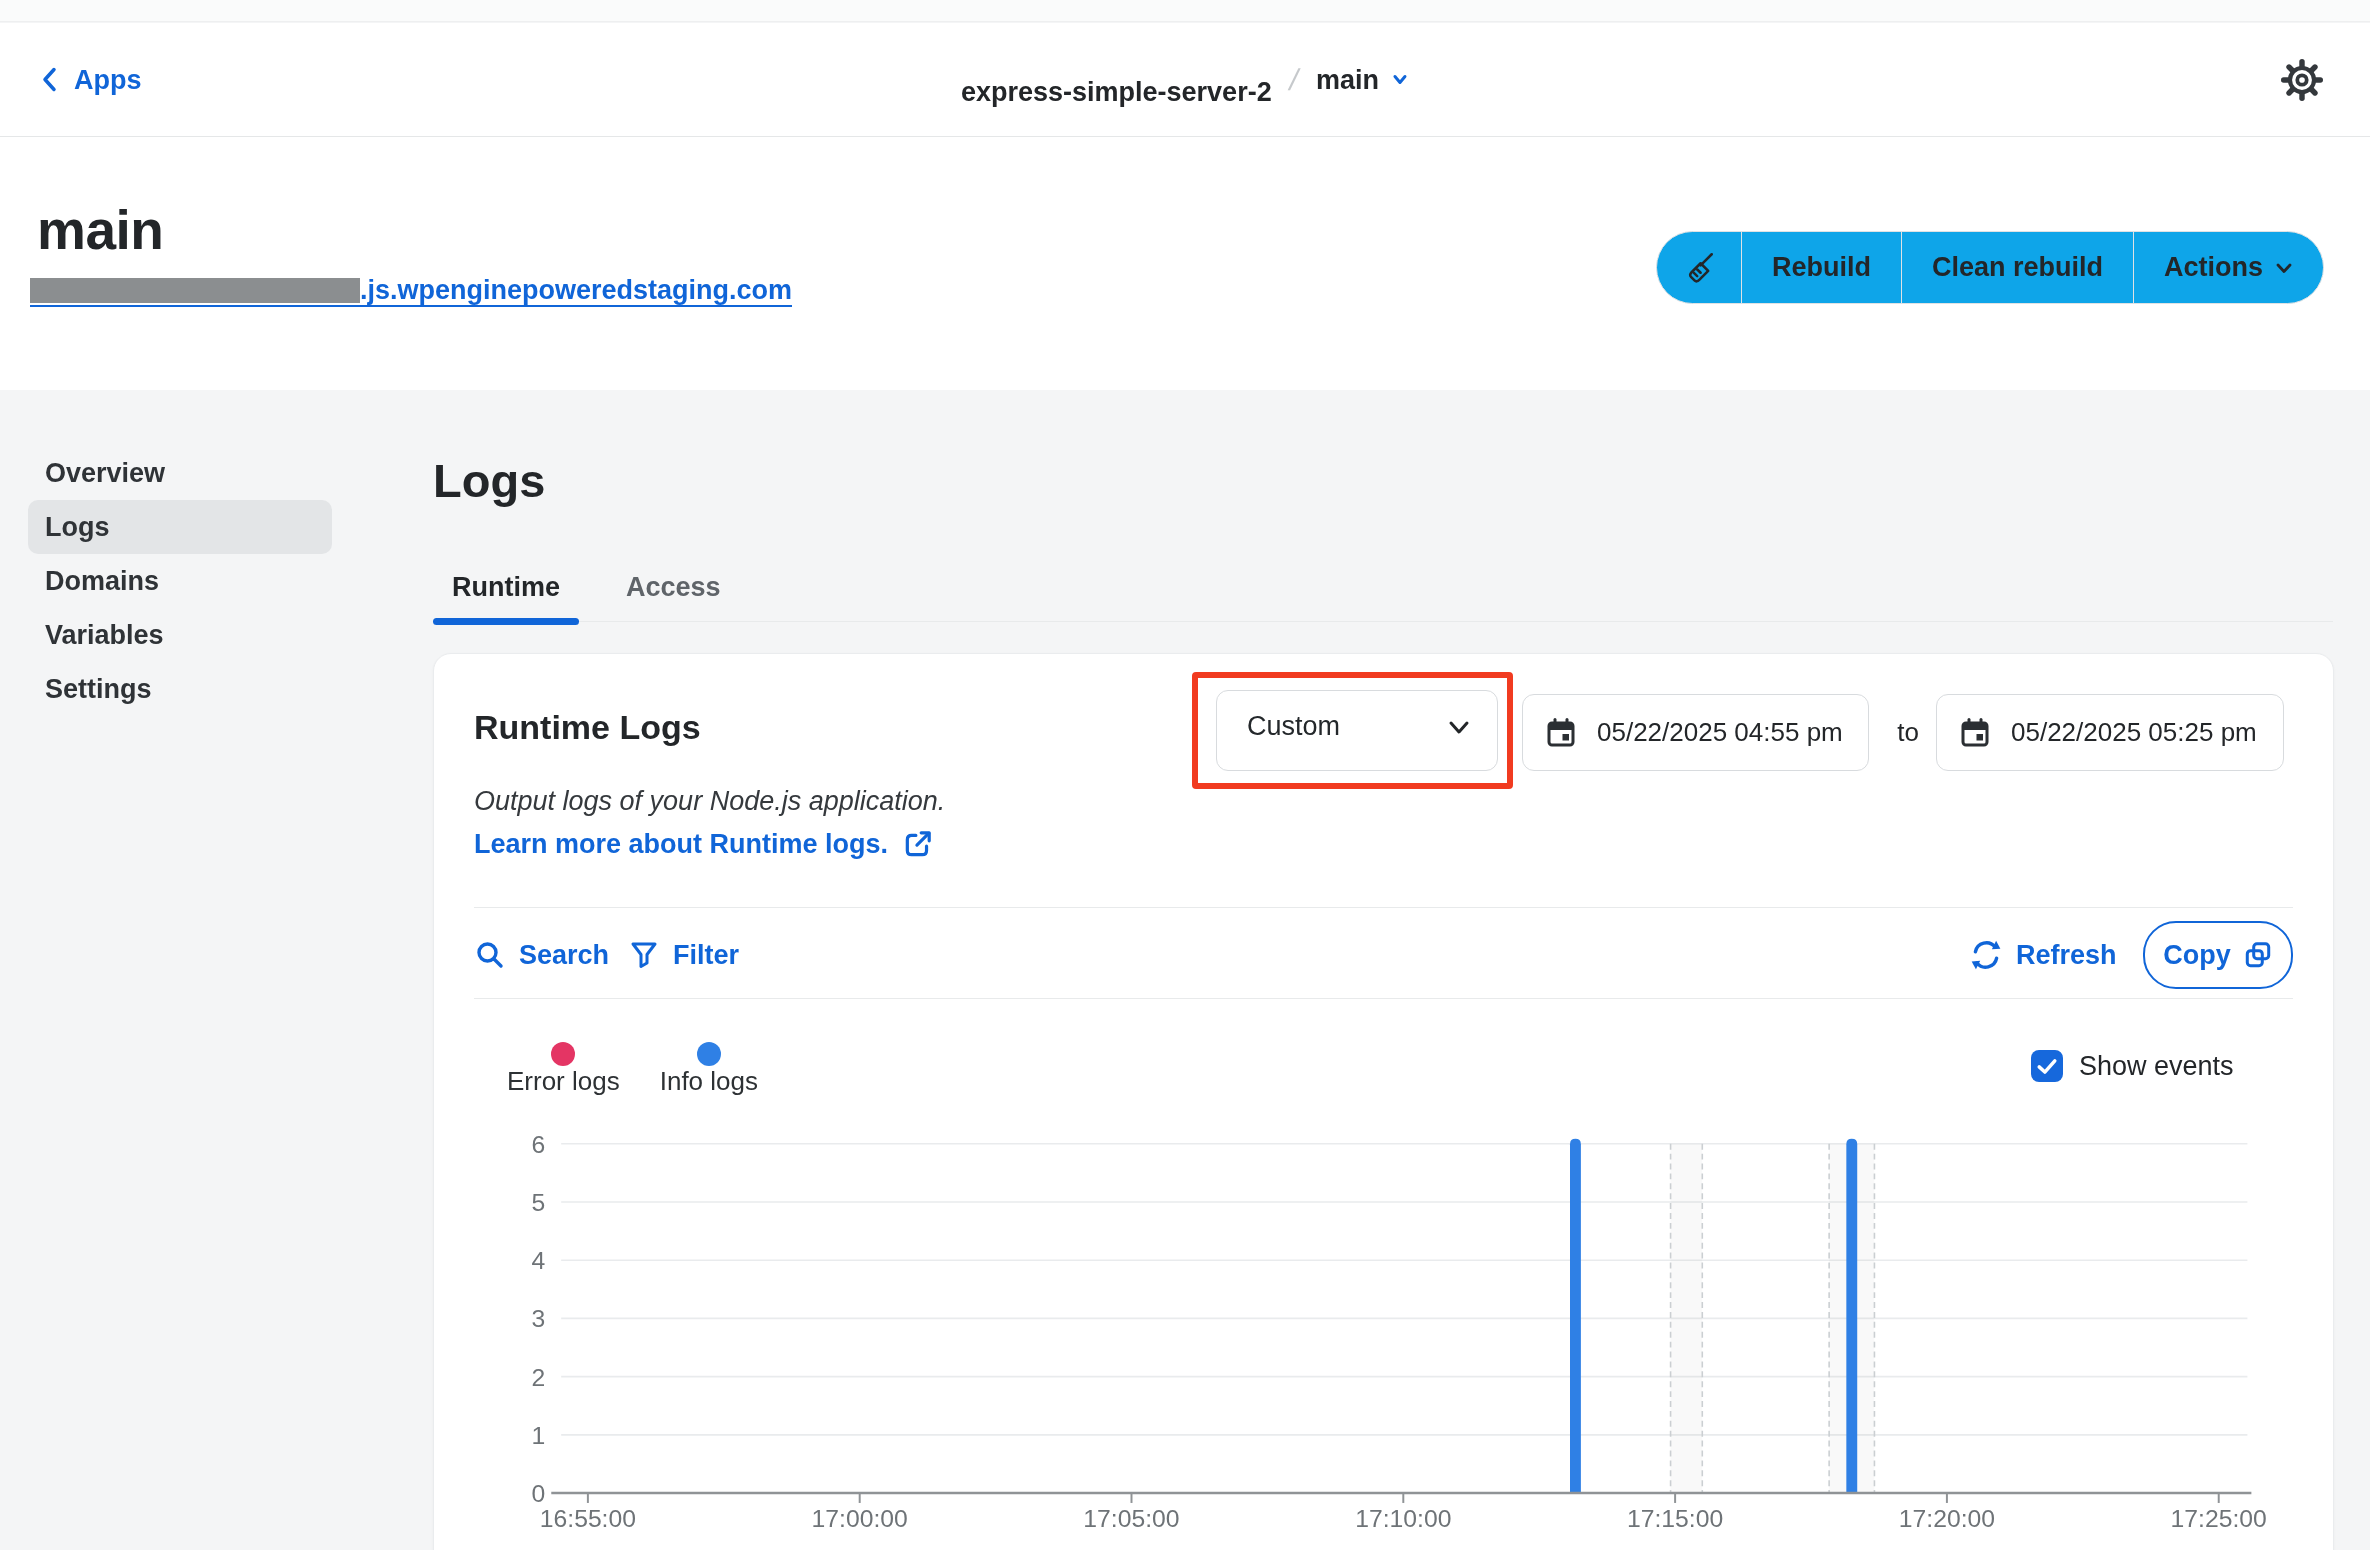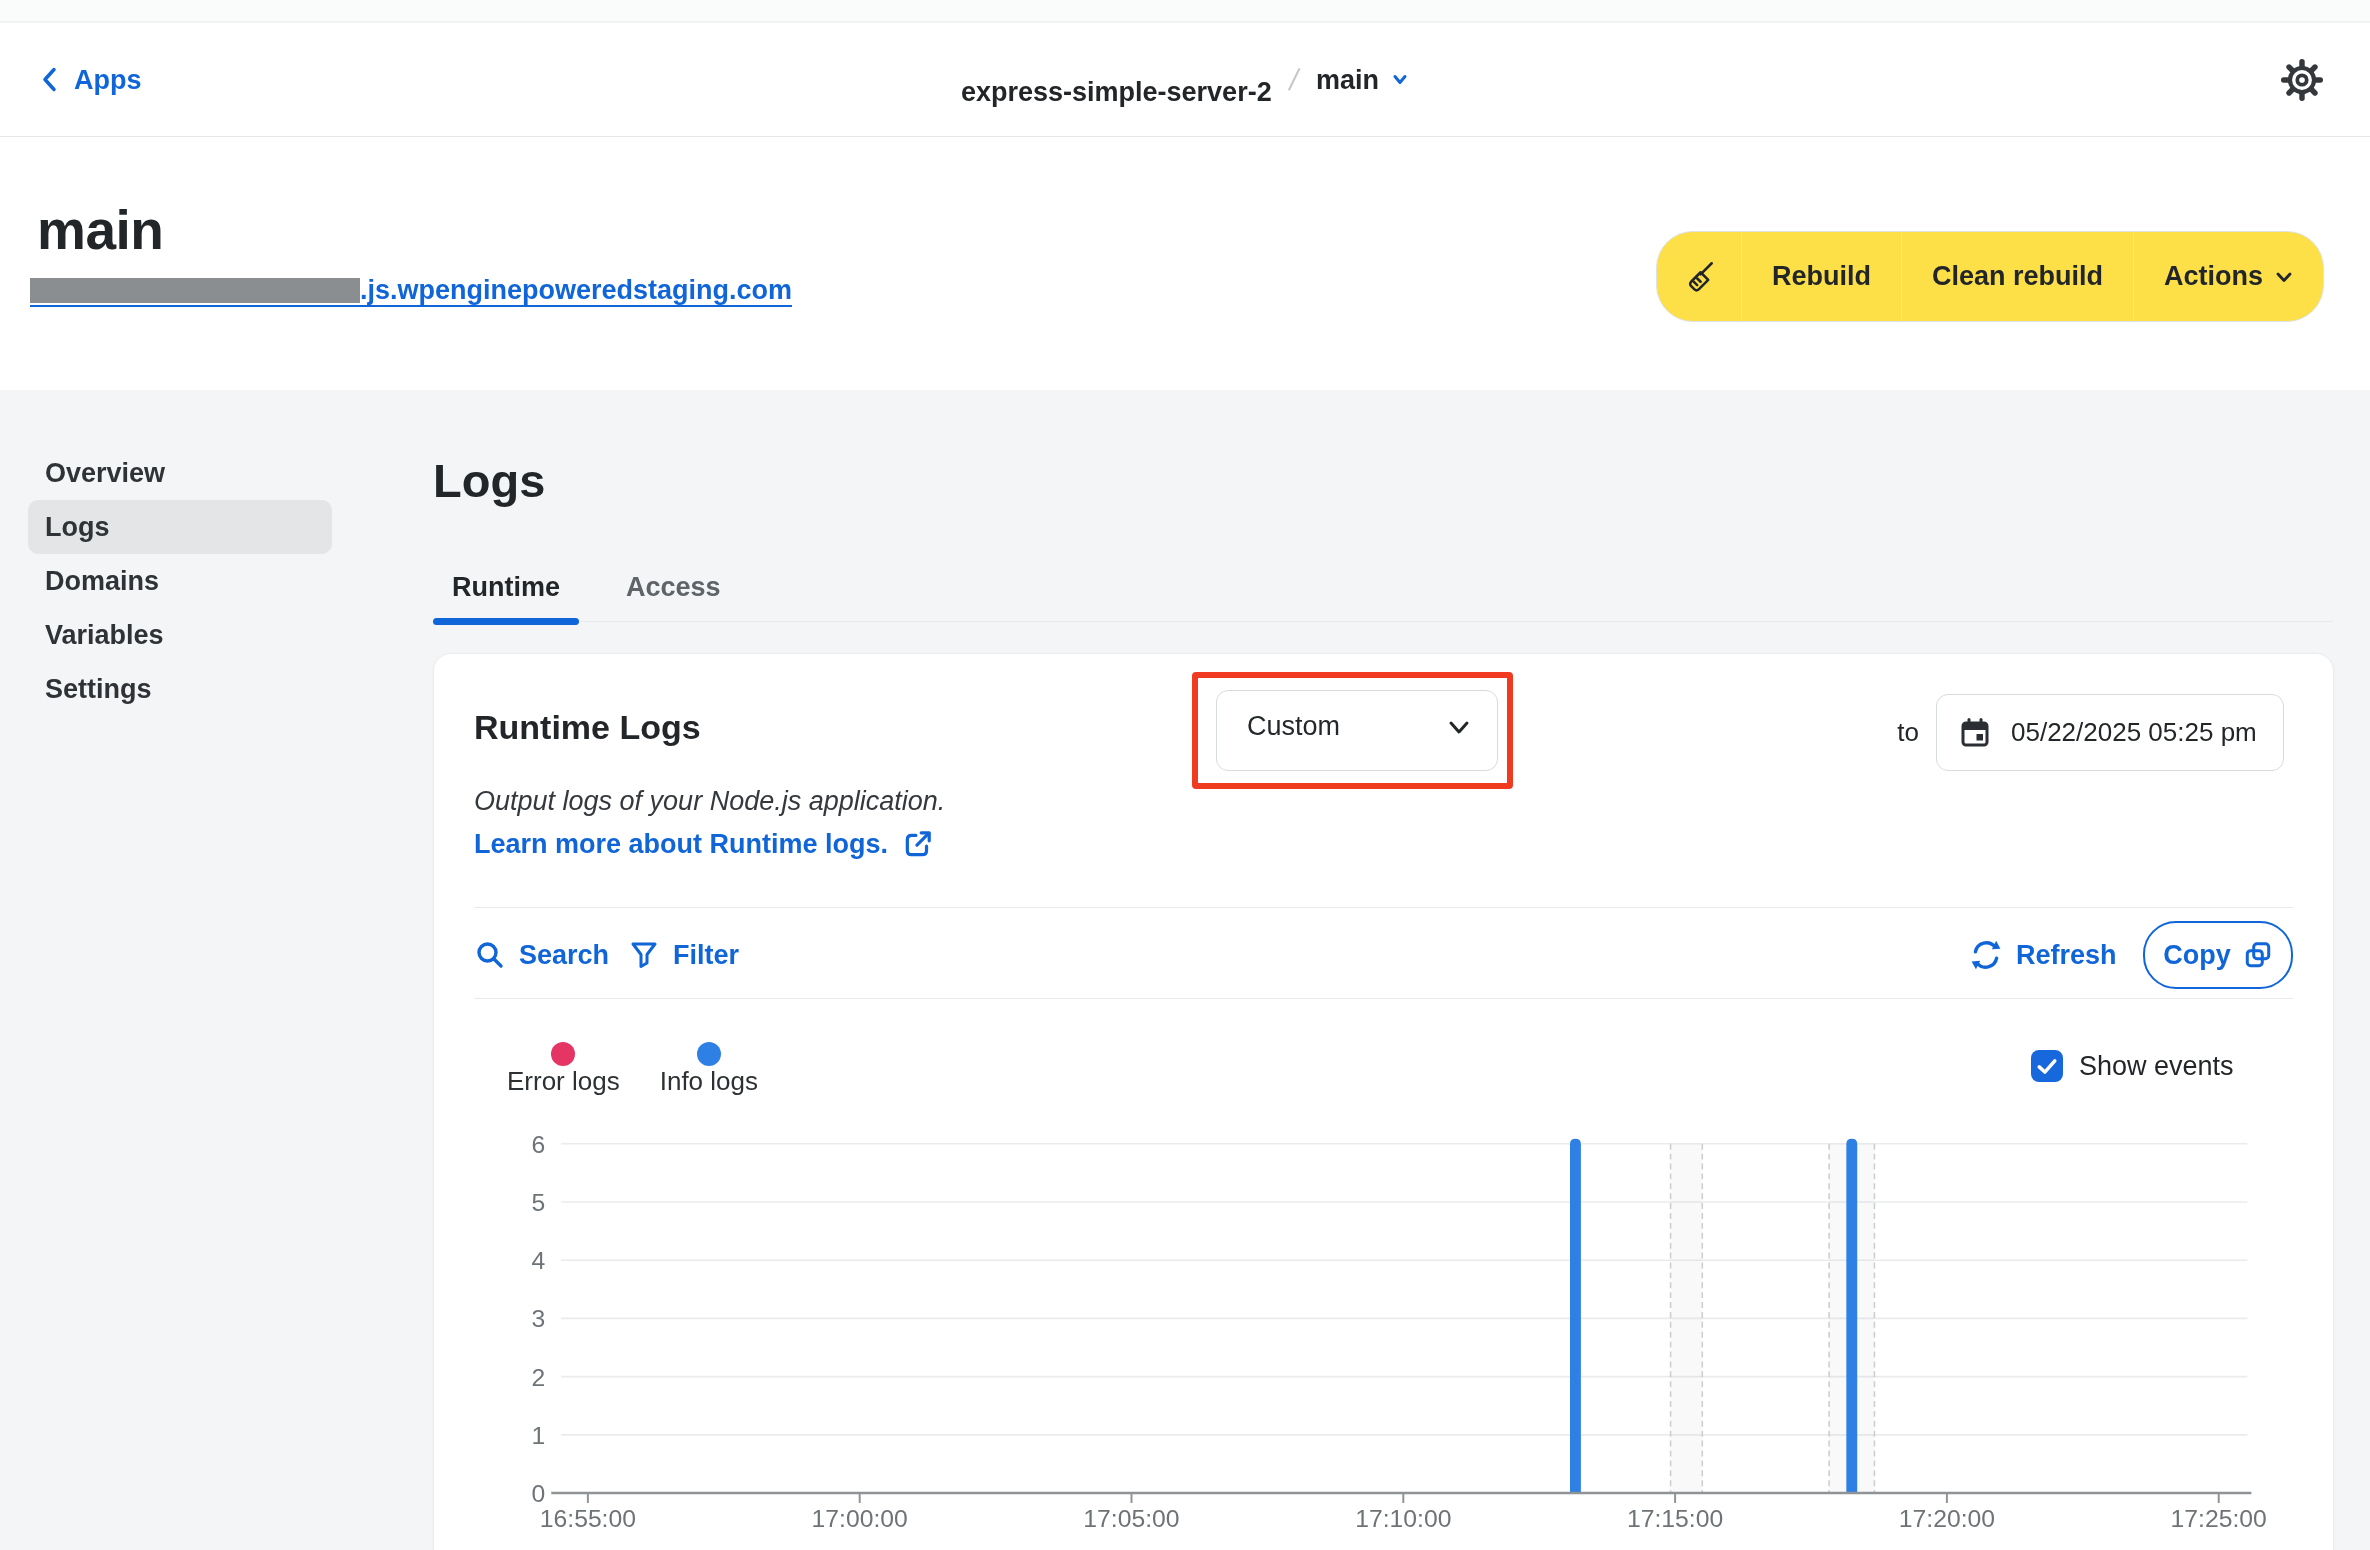"Rebuild" .action-group { background: #fde047 -> #0ea5e9; height: 91px -> 73px }
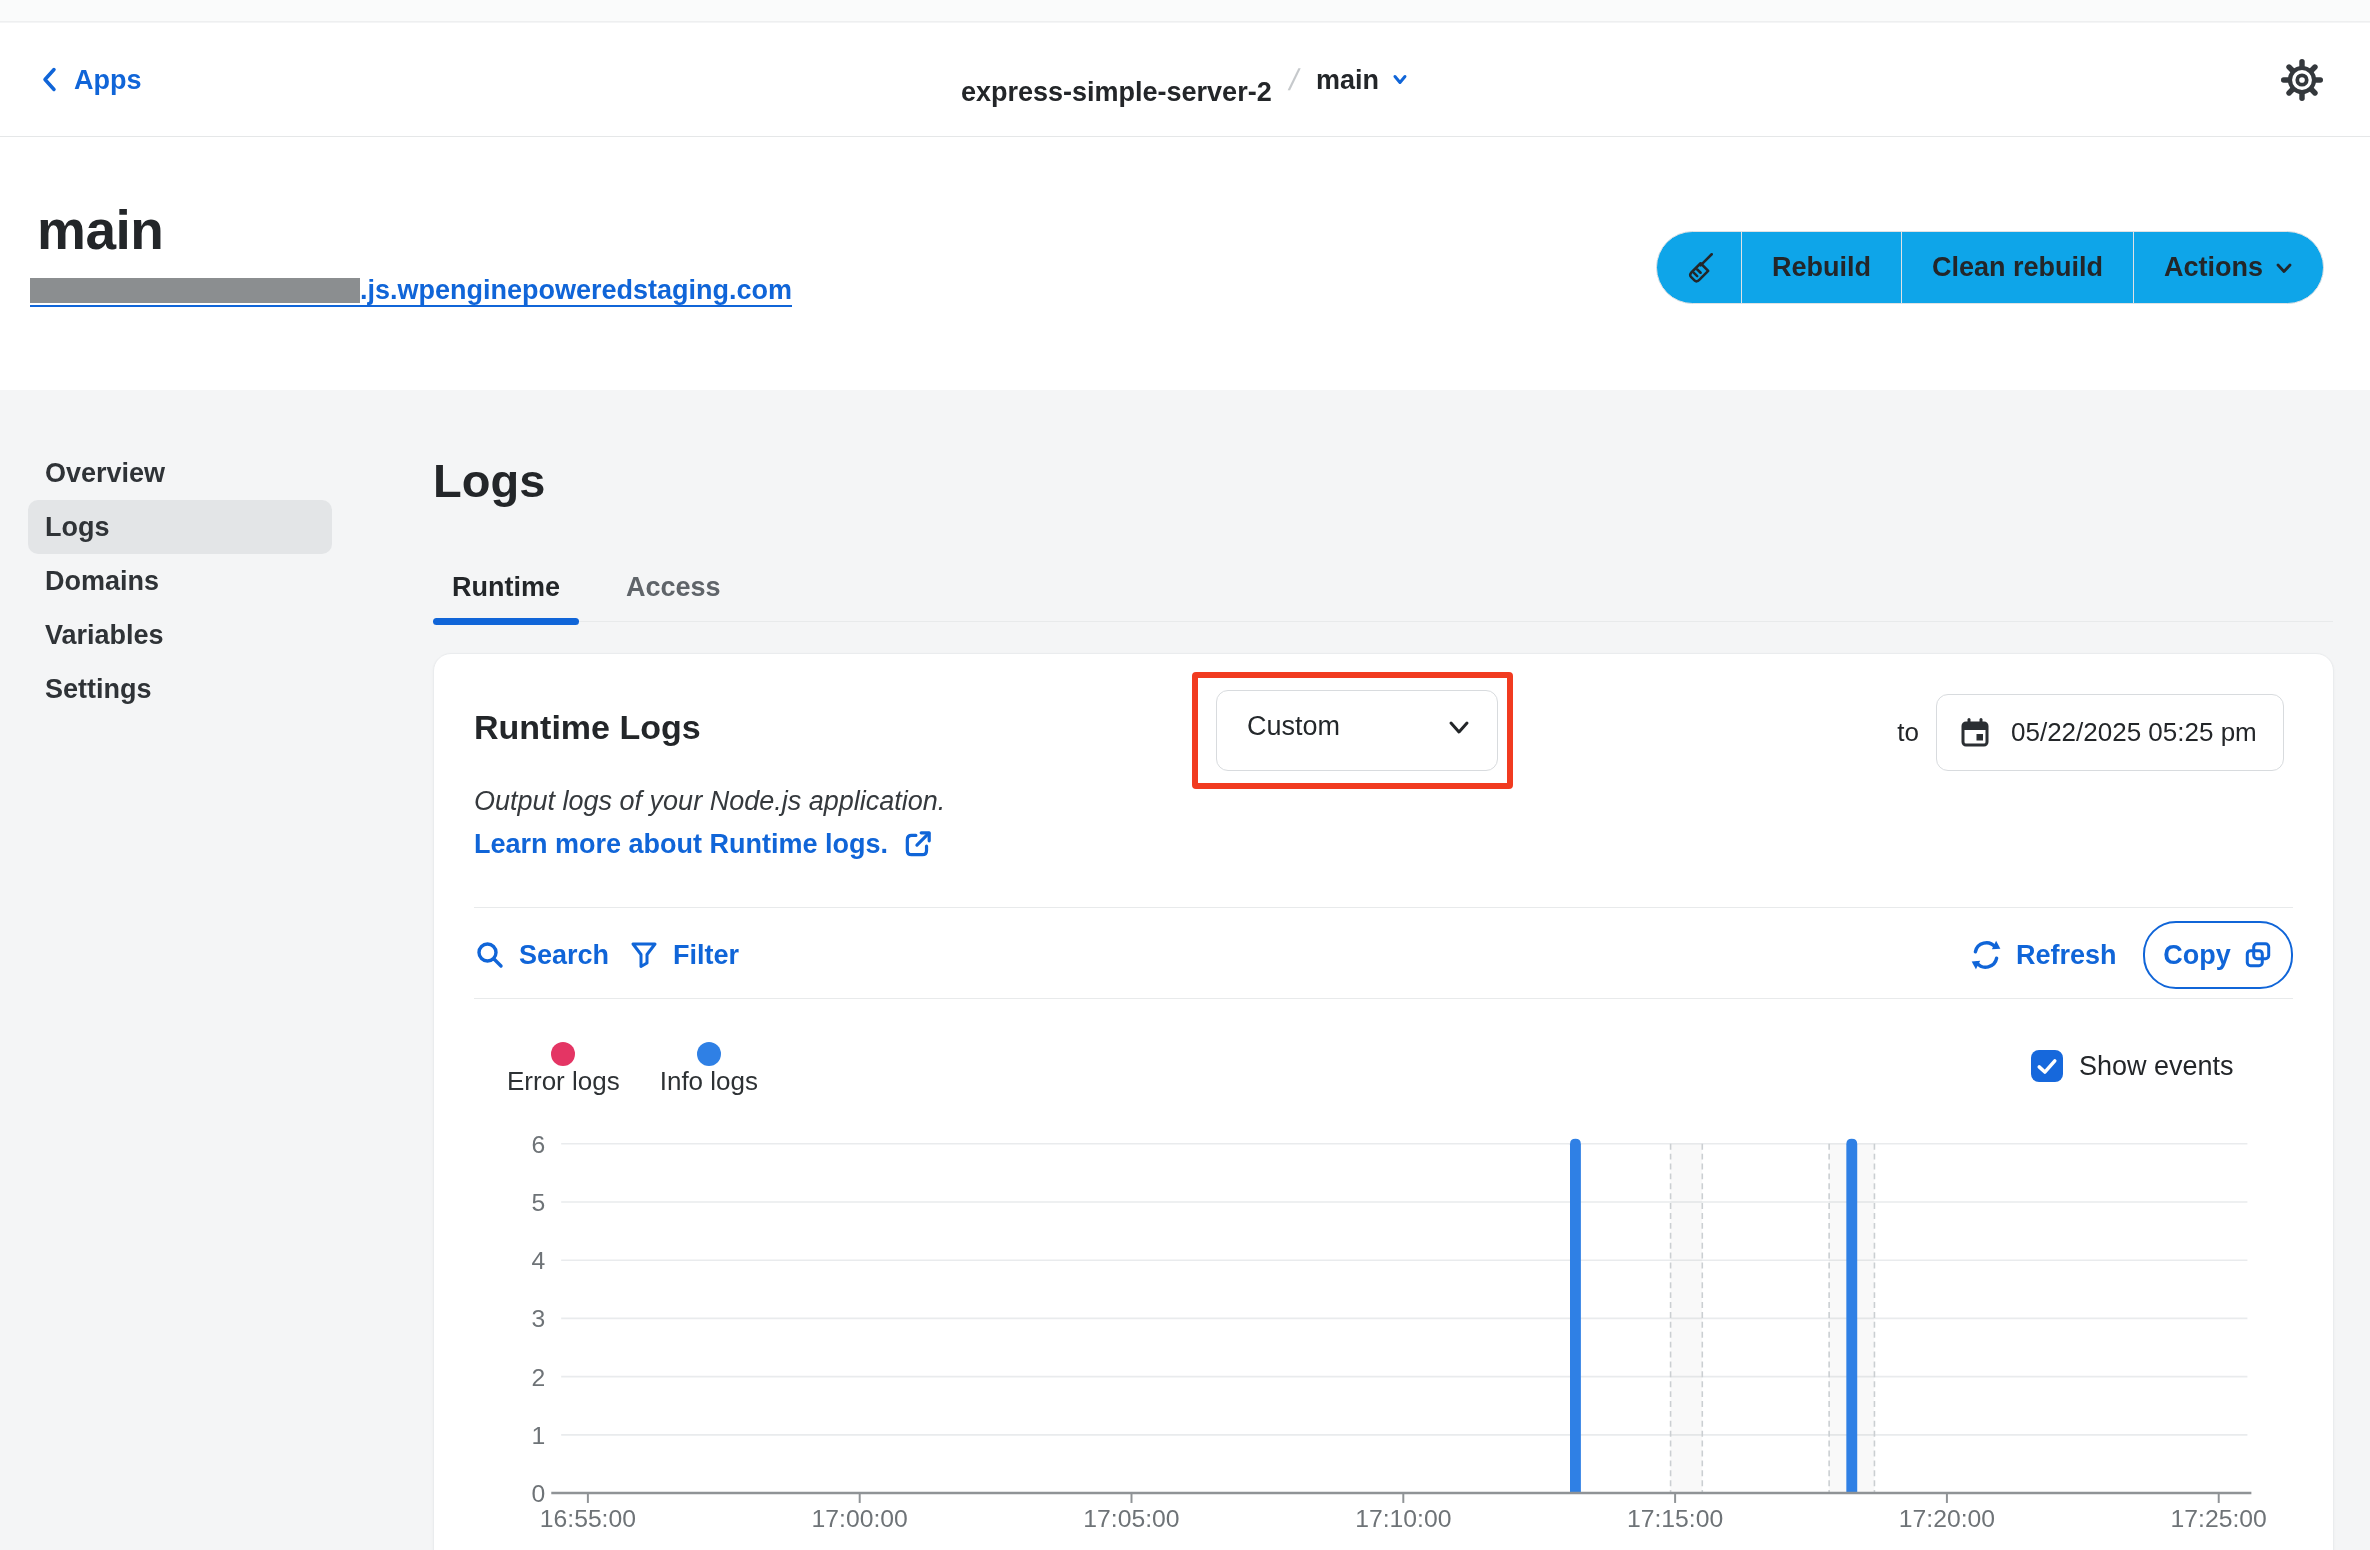"05/22/2025 04:55 pm" div.date-input { html: none -> <div> <span> <svg> <rect></rect> <rect></rect> <line></line> <line></line> <rect></rect> </svg> </span> <span>05/22/2025 04:55 pm</span> </div> }
